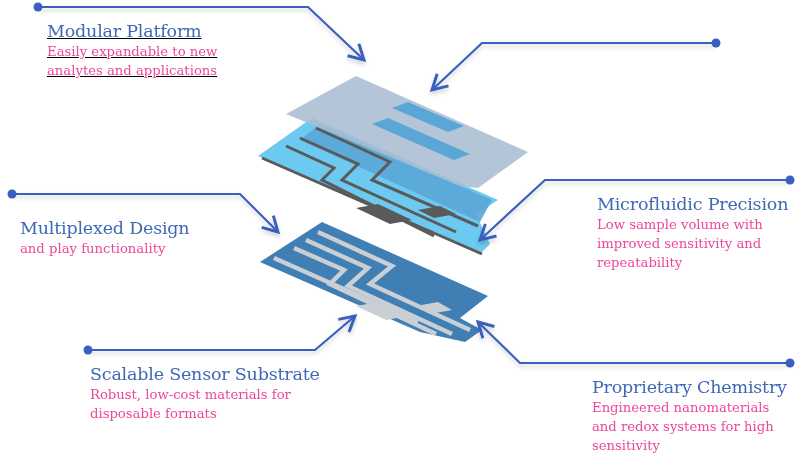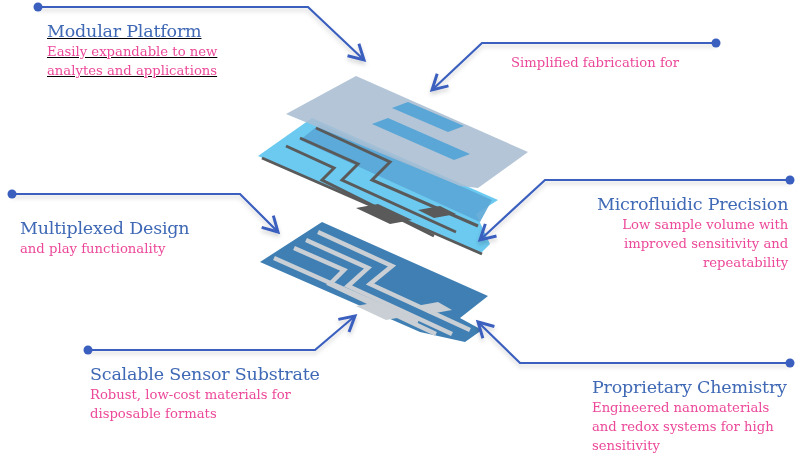"Simplified fabrication for" div.desc { html: <div>Simplified fabrication for</div> -> none }
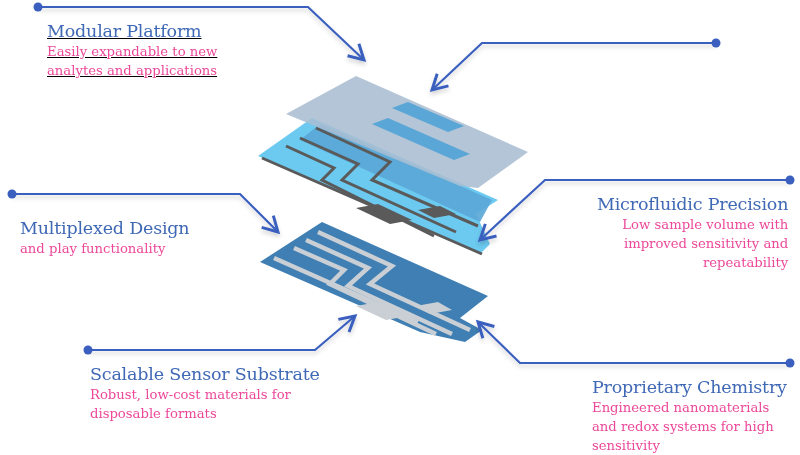"Microfluidic Precision" div.callout { text-align: right -> none }
